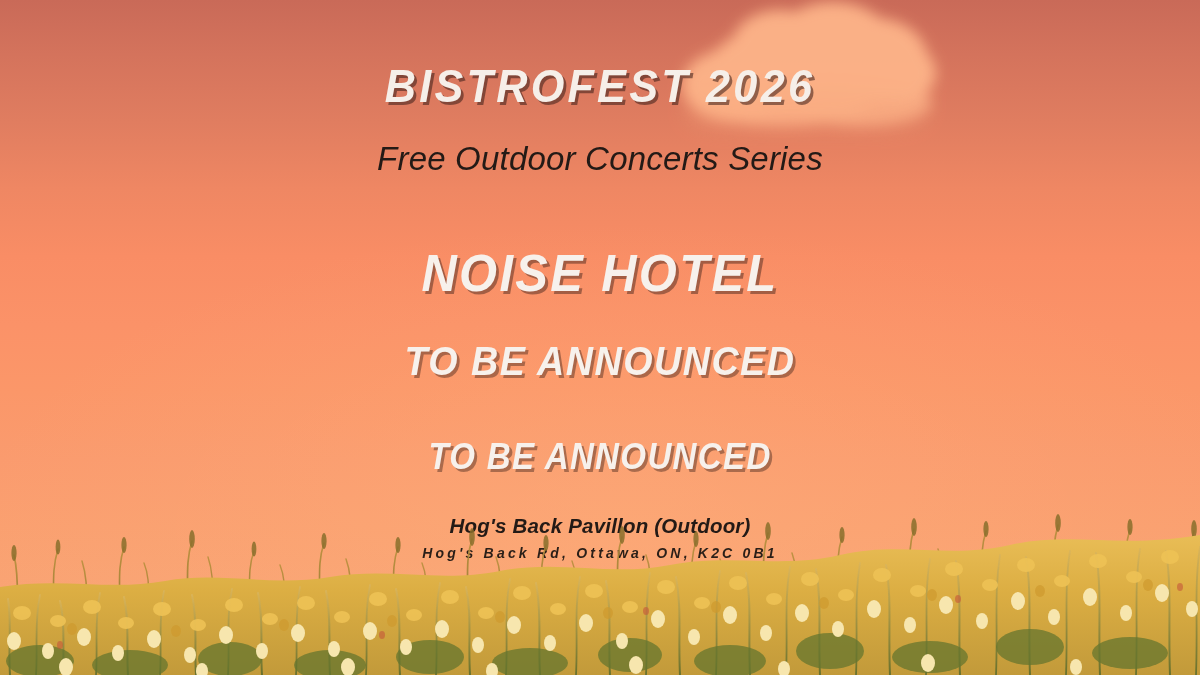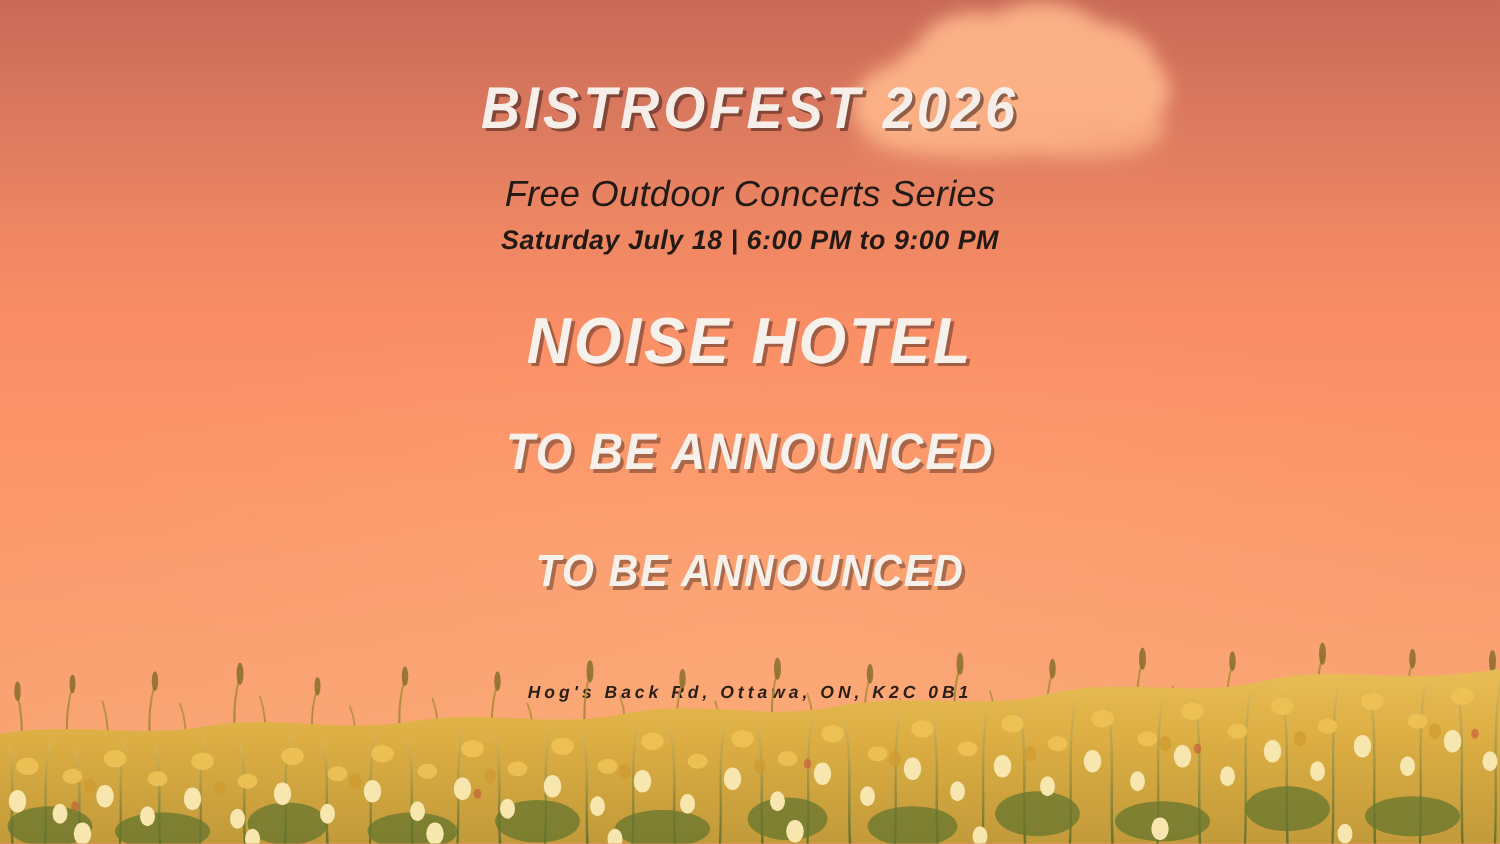"Free Outdoor Concerts Series" .series-line { font-size: 29px -> 33px }
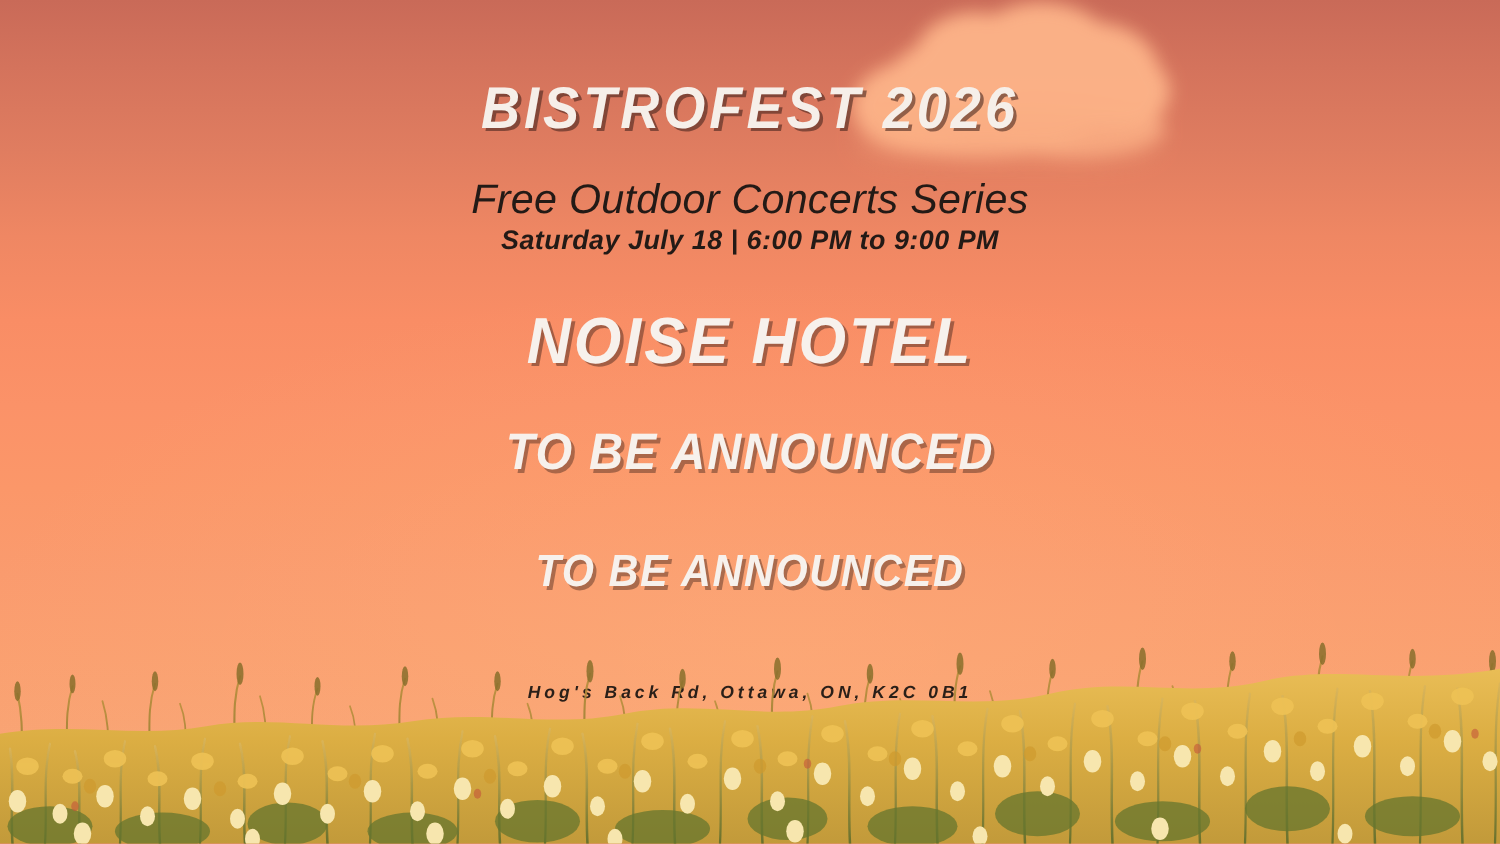"Saturday July 18 | 6:00" div.date-line { html: <div>Saturday July 18 | 6:00 PM to 9:00 PM</div> -> none }
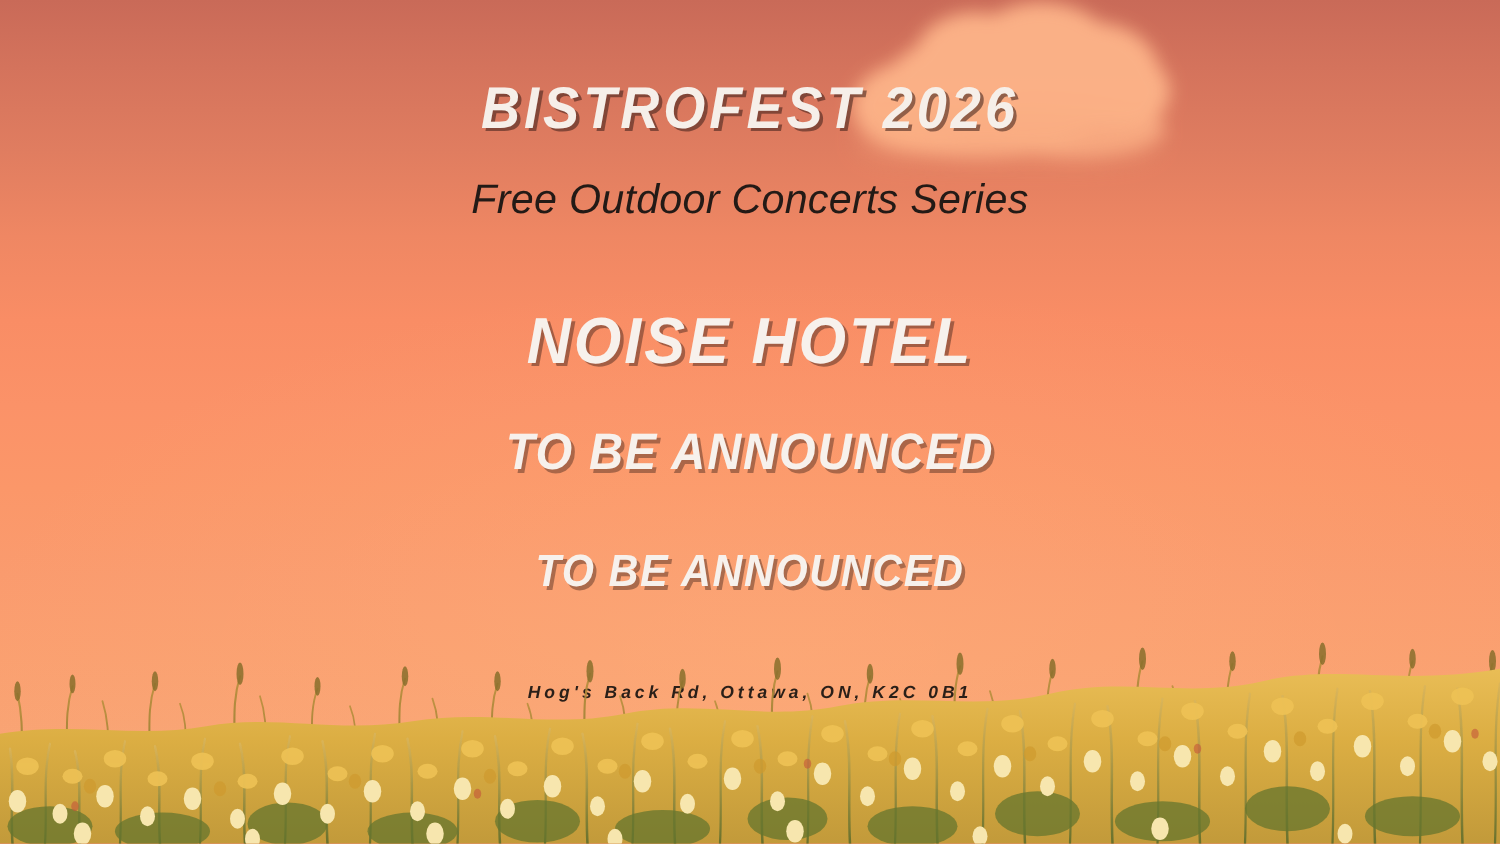"Hog's Back Pavillon (Outdoor)" div.venue-name { html: none -> <div>Hog's Back Pavillon (Outdoor)</div> }
